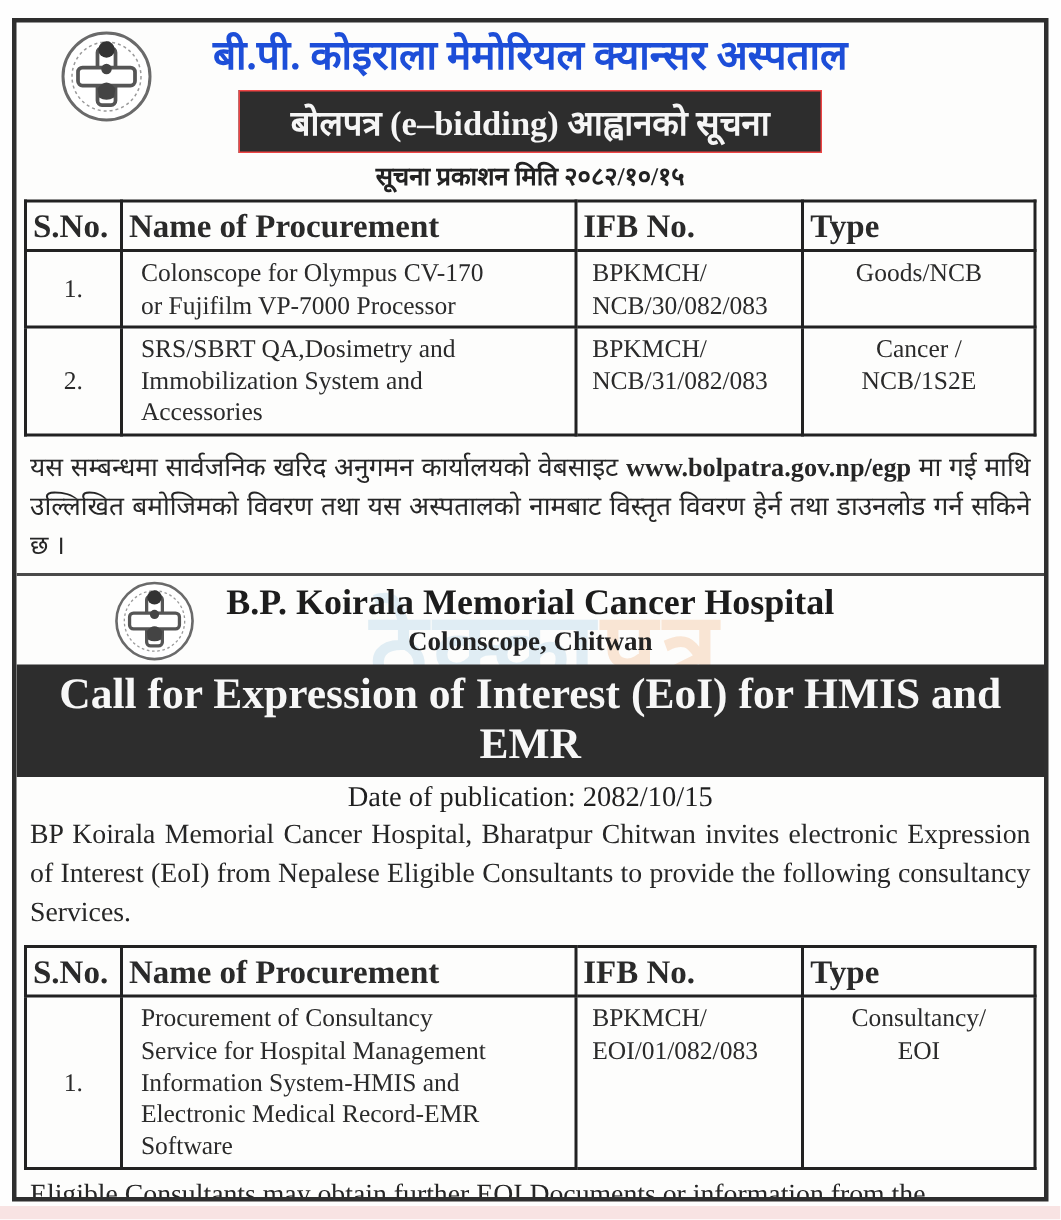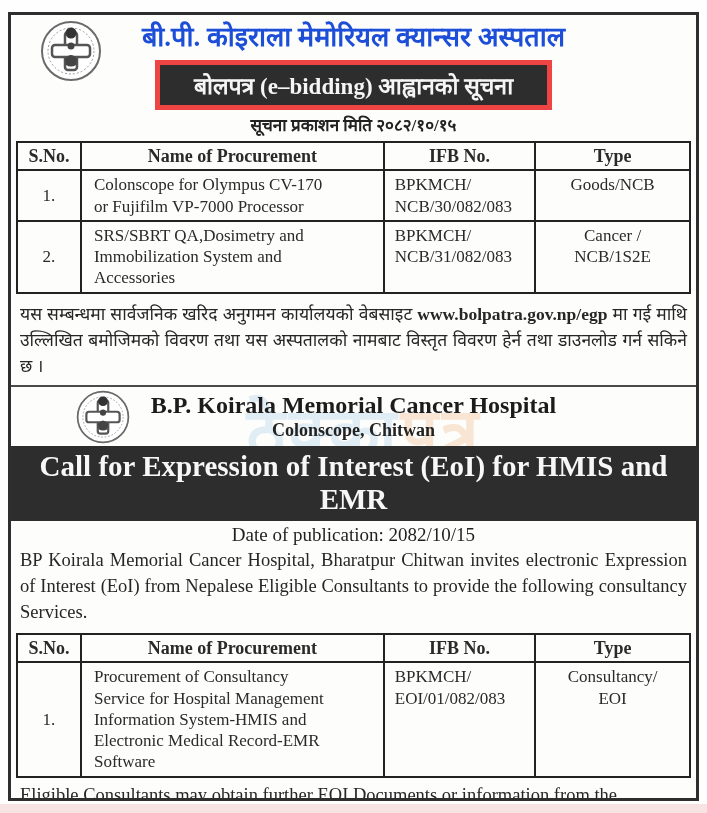"बोलपत्र (e–bidding) आह्वानको सूचना" .banner1 { border: 5px solid #ef4444 -> 1px solid #ef4444 }
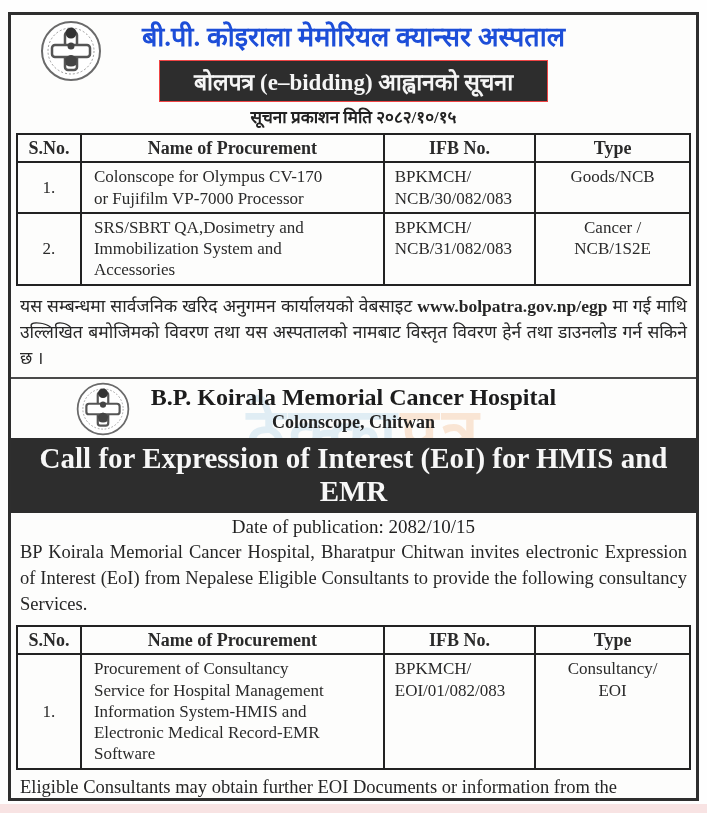"S.No." .ptable th { font-size: 18px -> 22px; text-align: center -> left }
